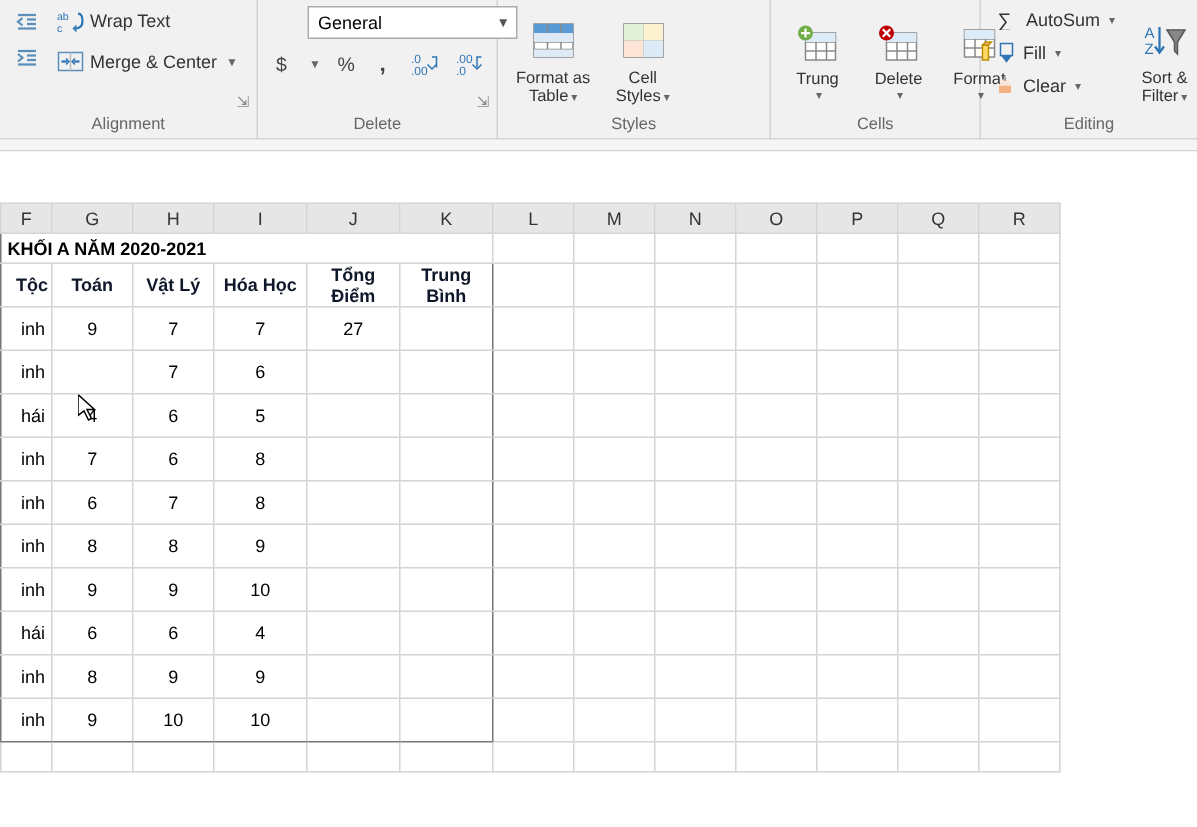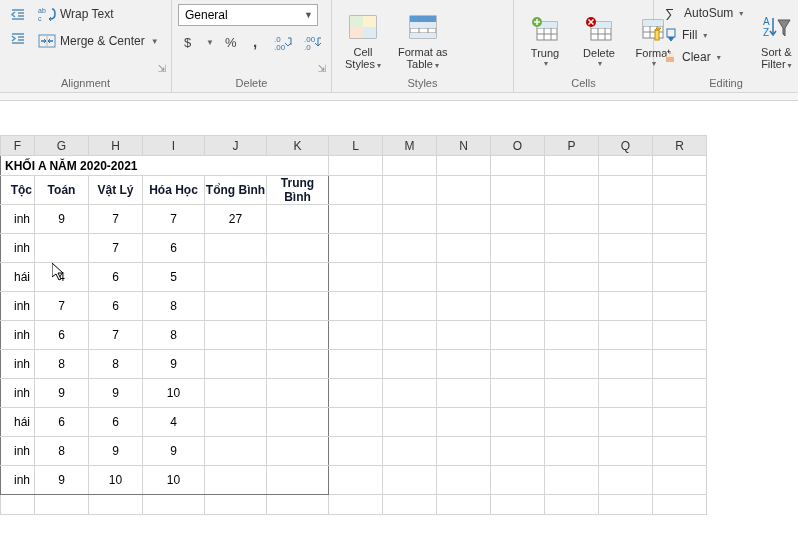"General" .num-combo { margin-left: none -> 27px }
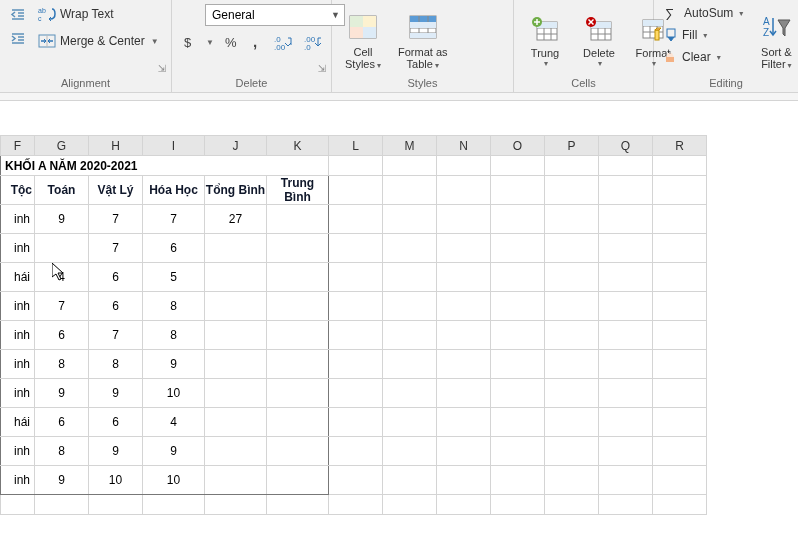"Cell" div.btn-large { order: before "Format as" -> after "Format as" }
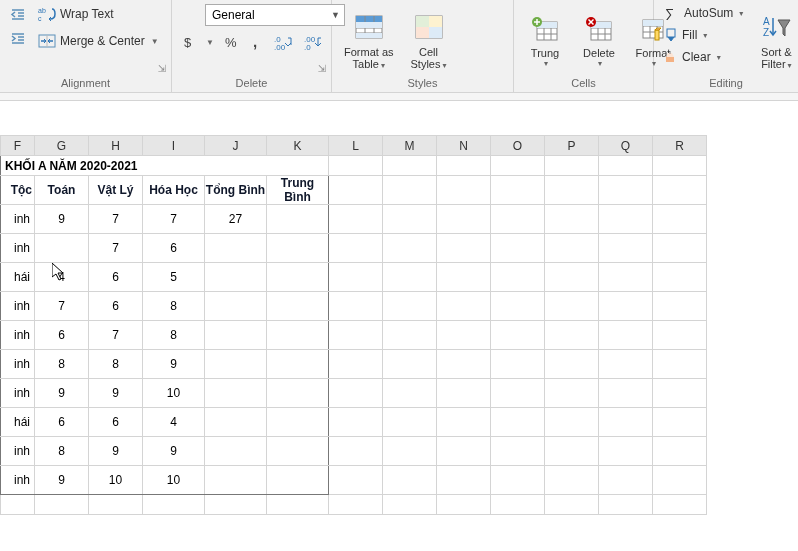"Tổng Bình" td.hdr { text: Bình -> Điểm }
